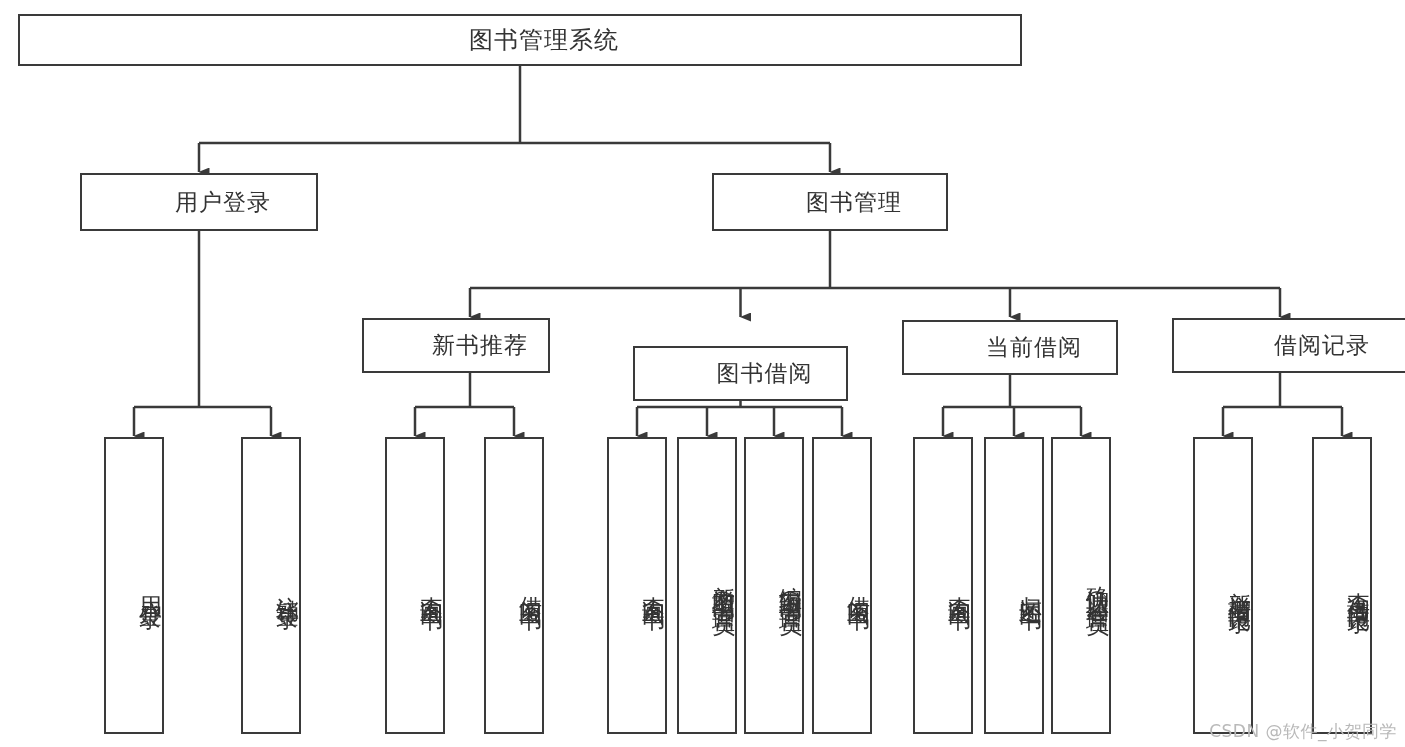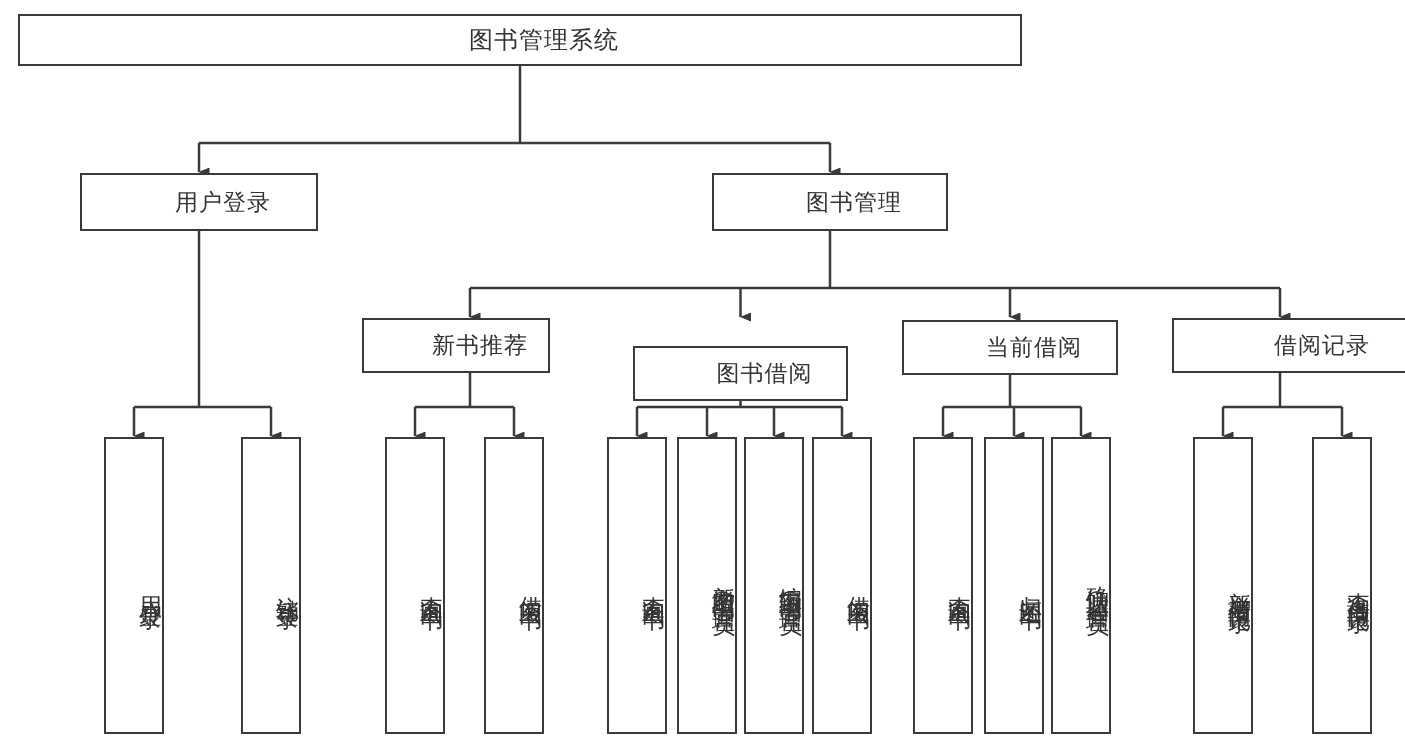"CSDN @软件_小贺同学" div.watermark { html: none -> <div>CSDN @软件_小贺同学</div> }
